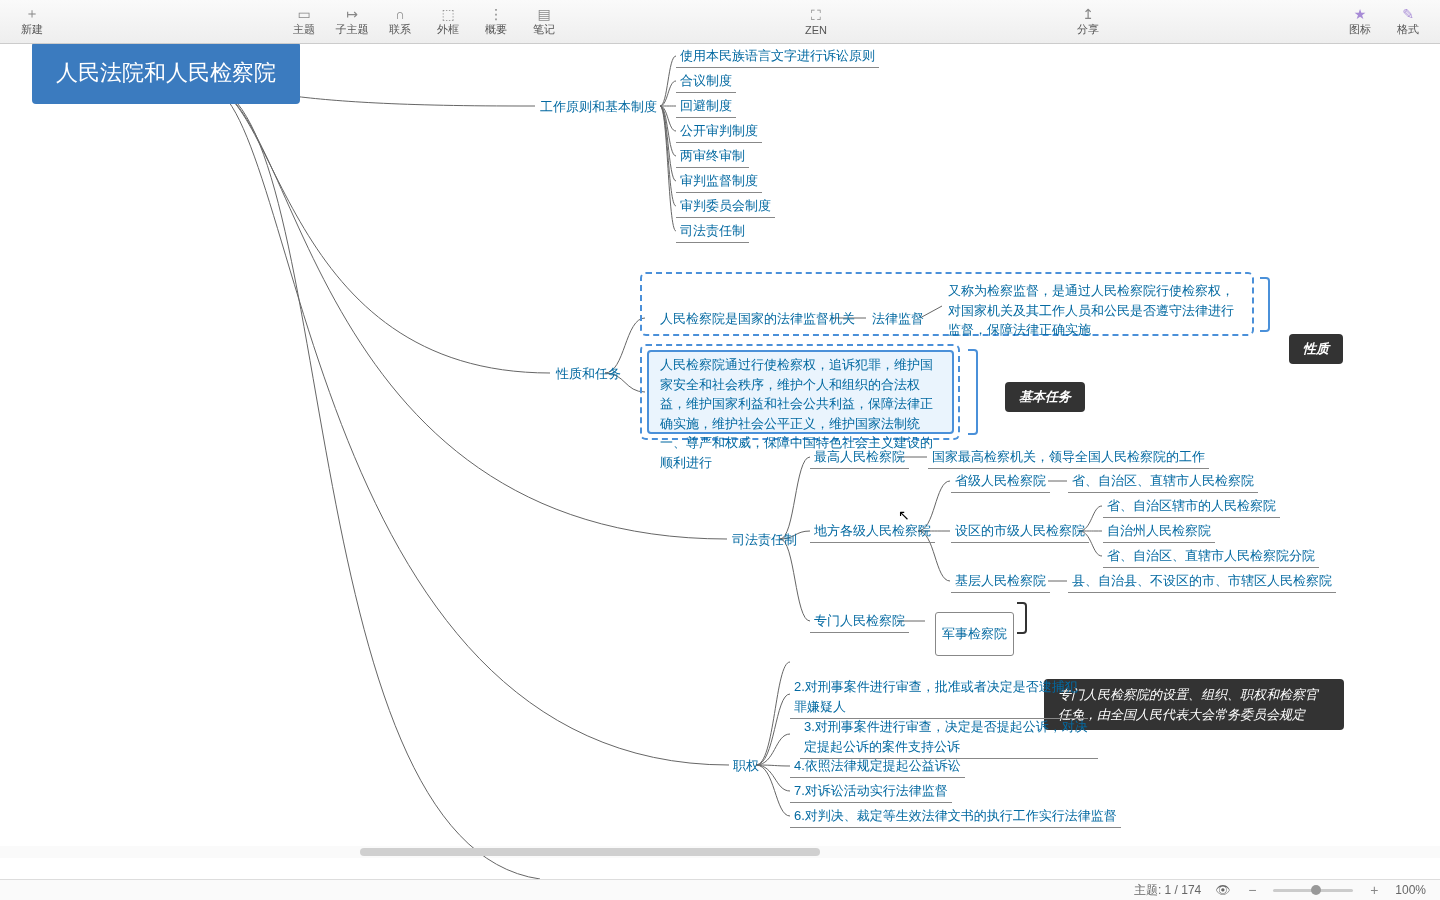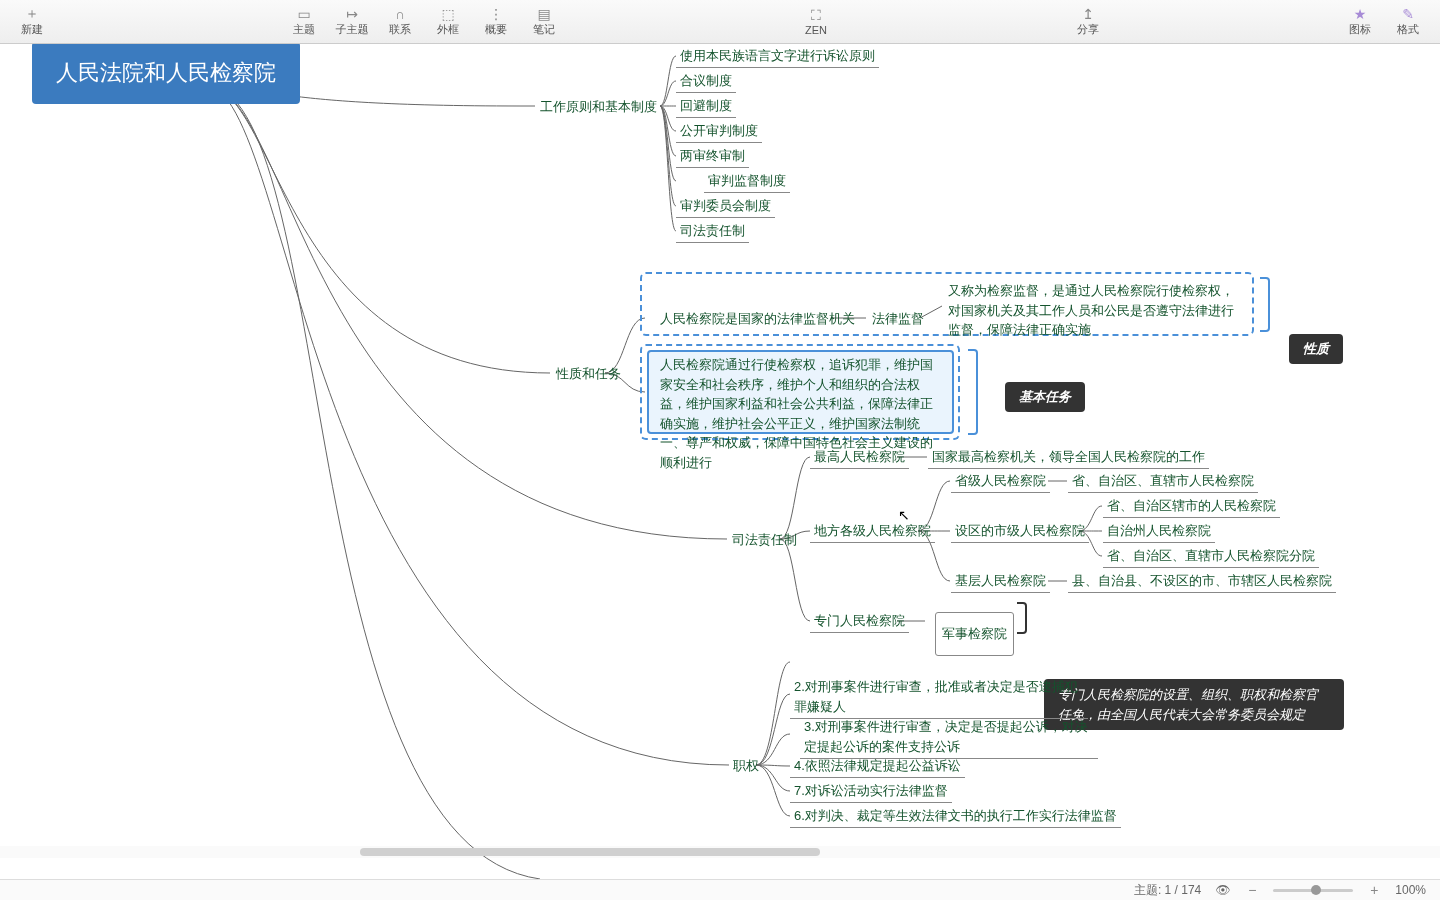"使用本民族语言文字进行诉讼原则" .node { color: #14532d -> #0369a1 }
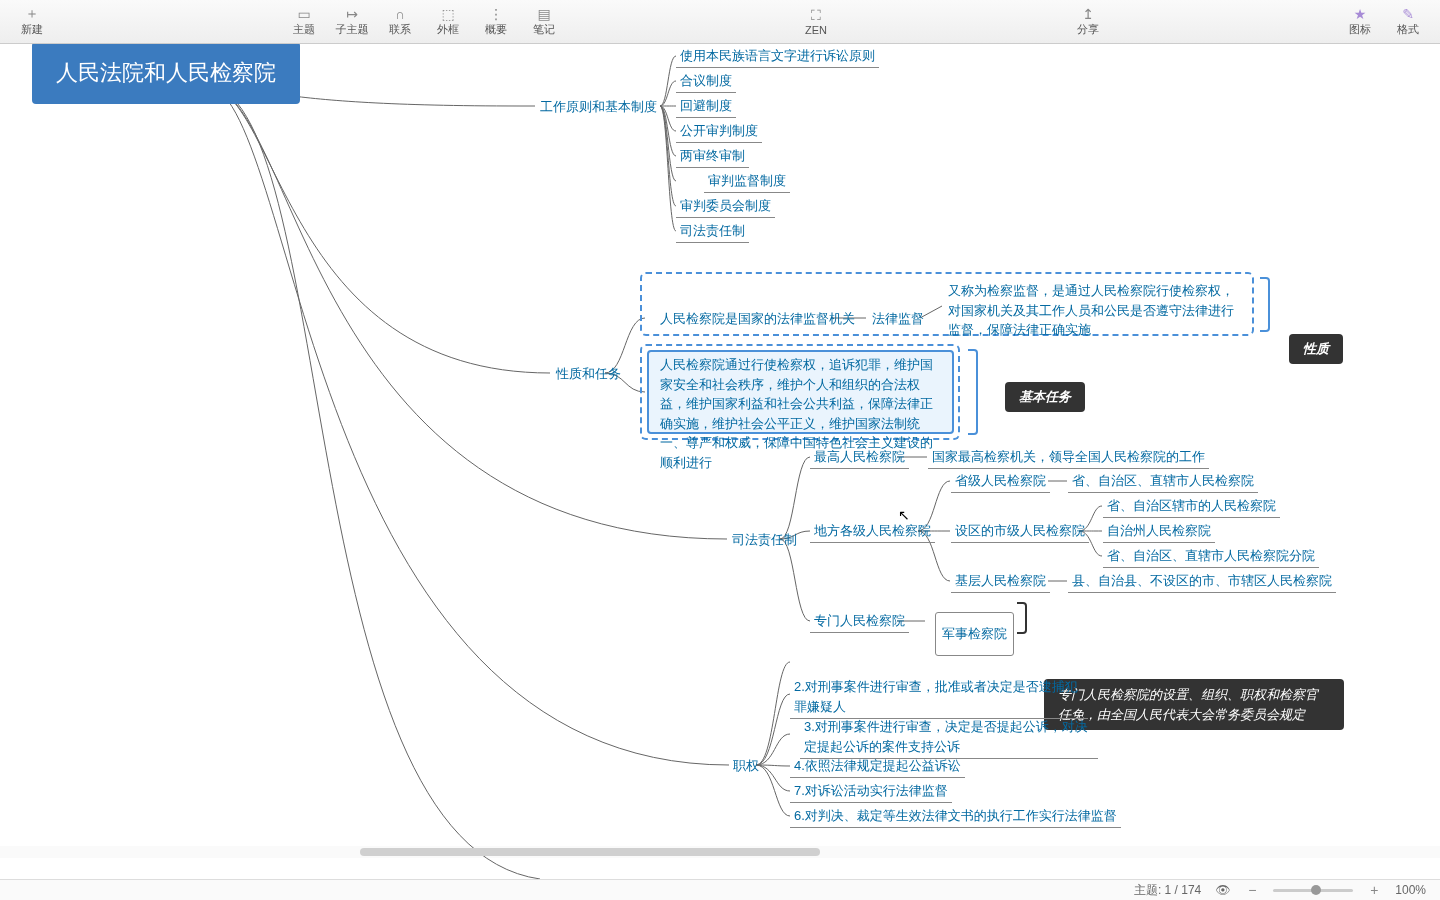"审判监督制度" div.node { margin-left: 28px -> none }
